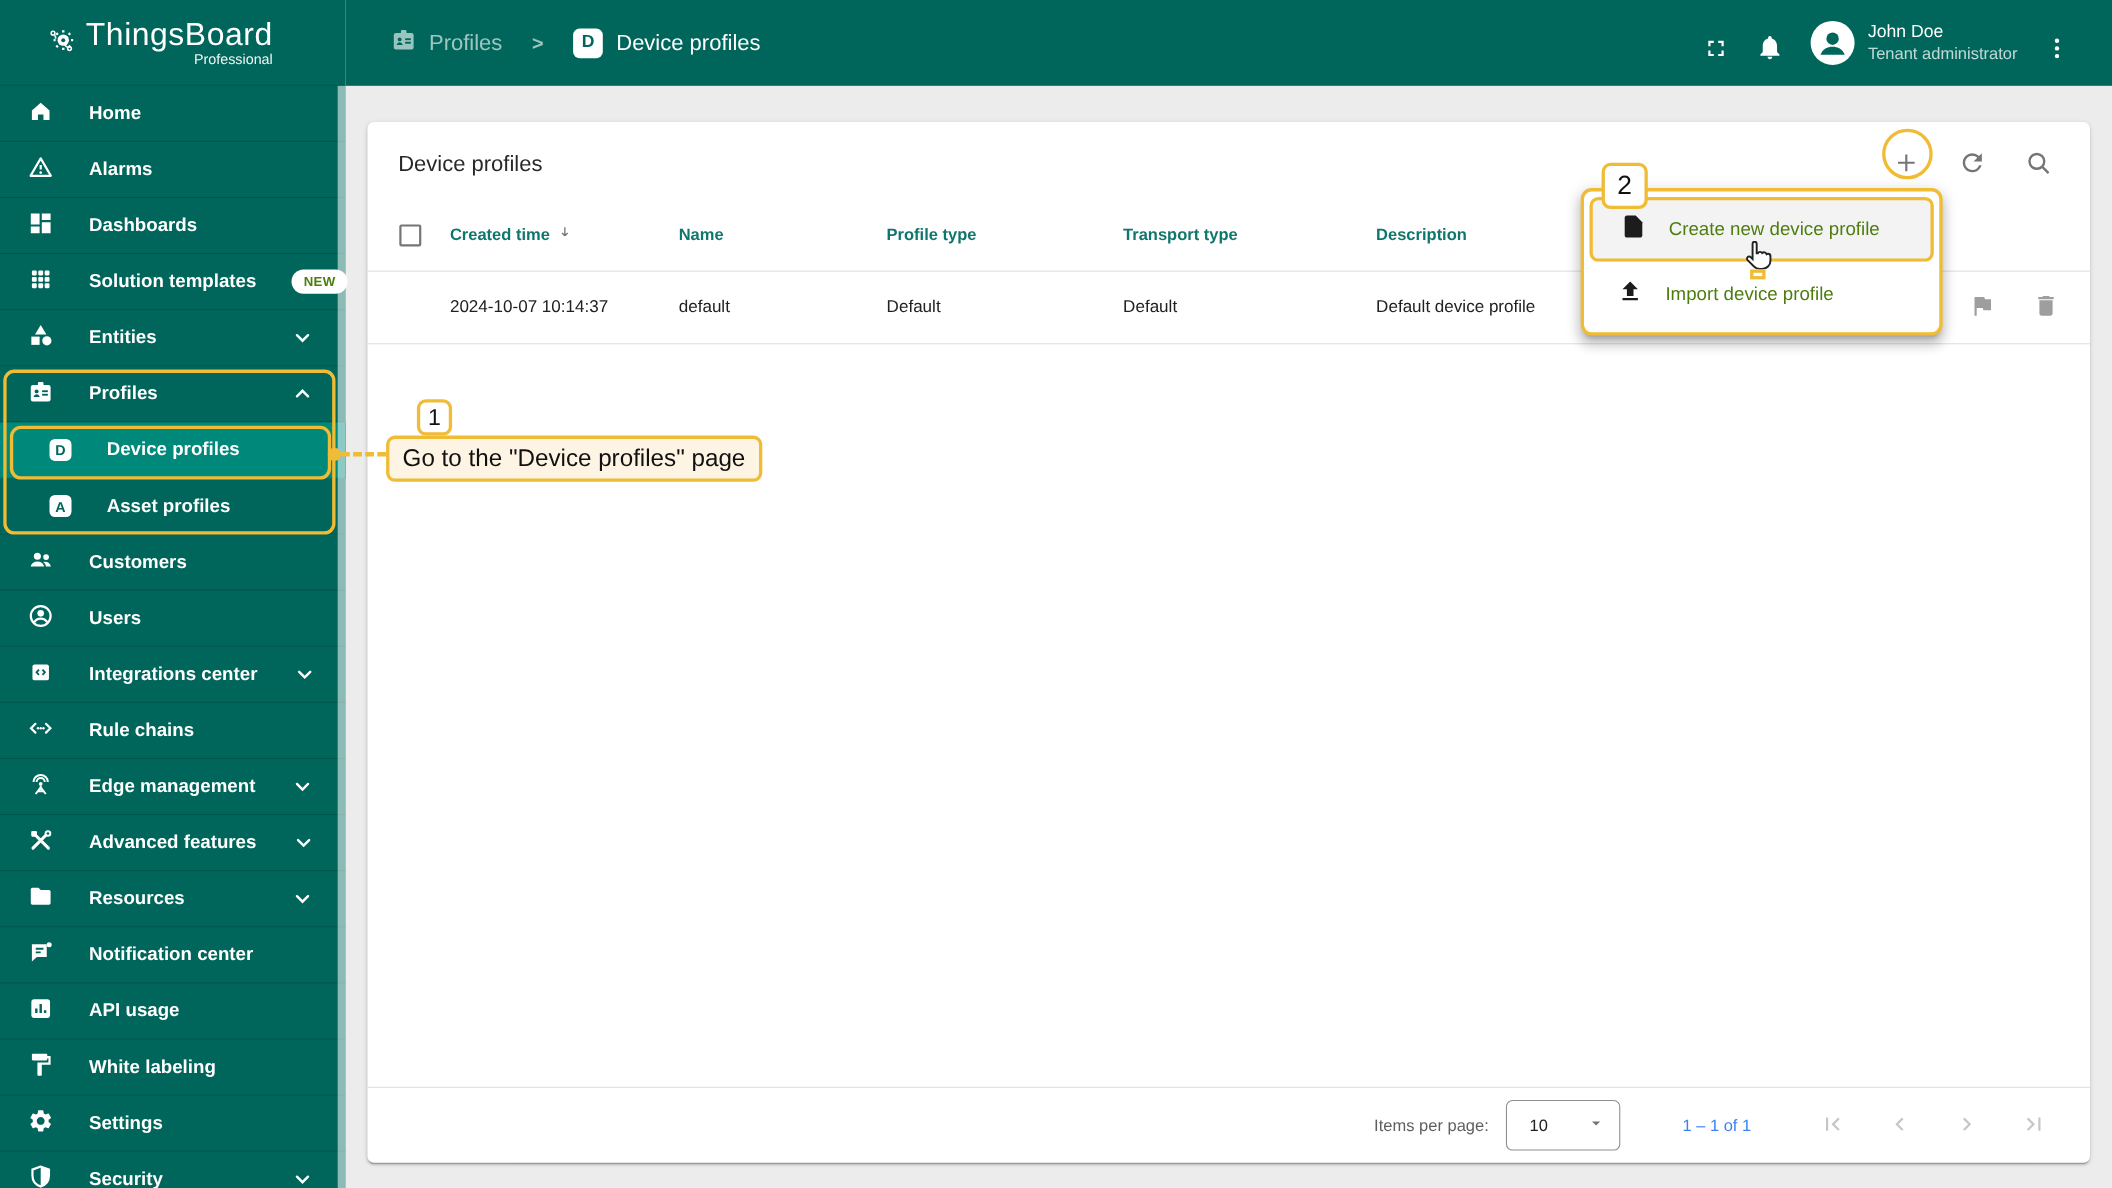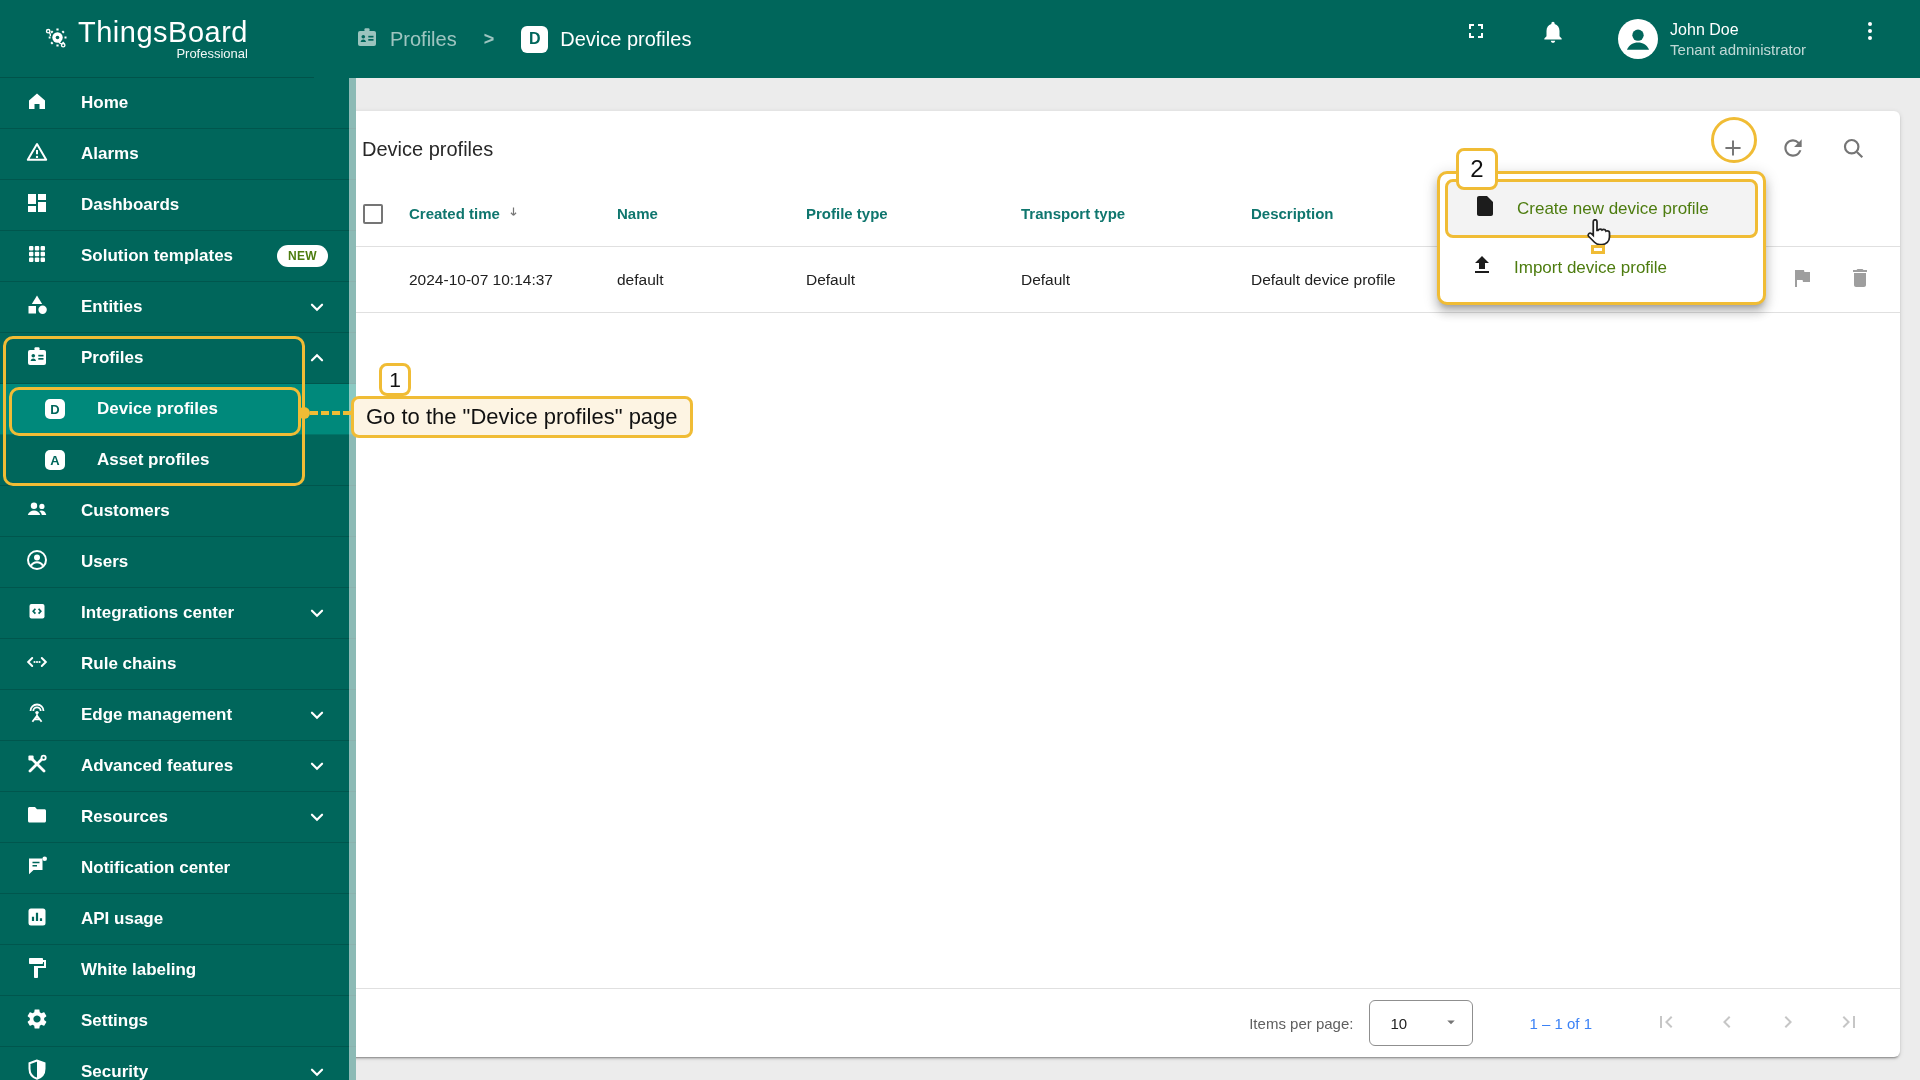"ThingsBoard" .sidebar { width: 356px -> 314px }
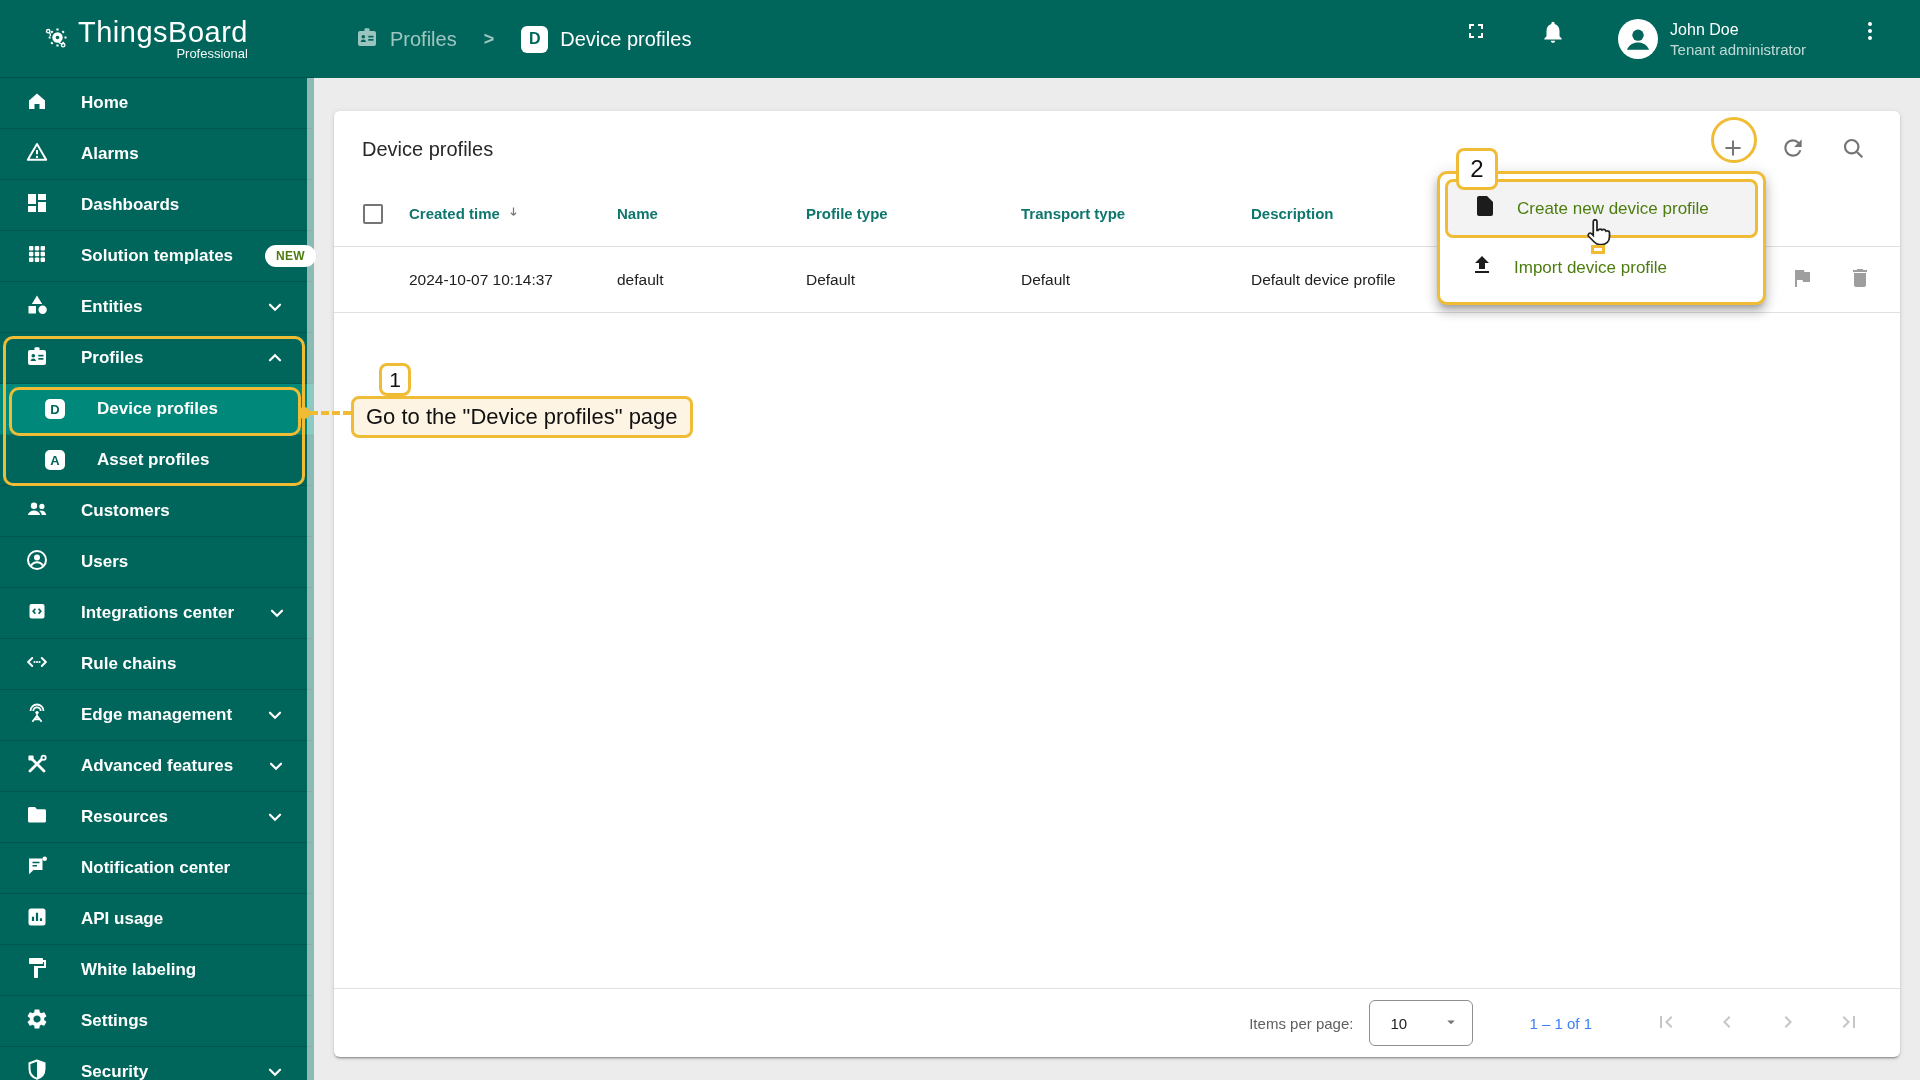"John Doe" .topbar-right { align-items: flex-start -> flex-end; gap: 52px -> 24px }
